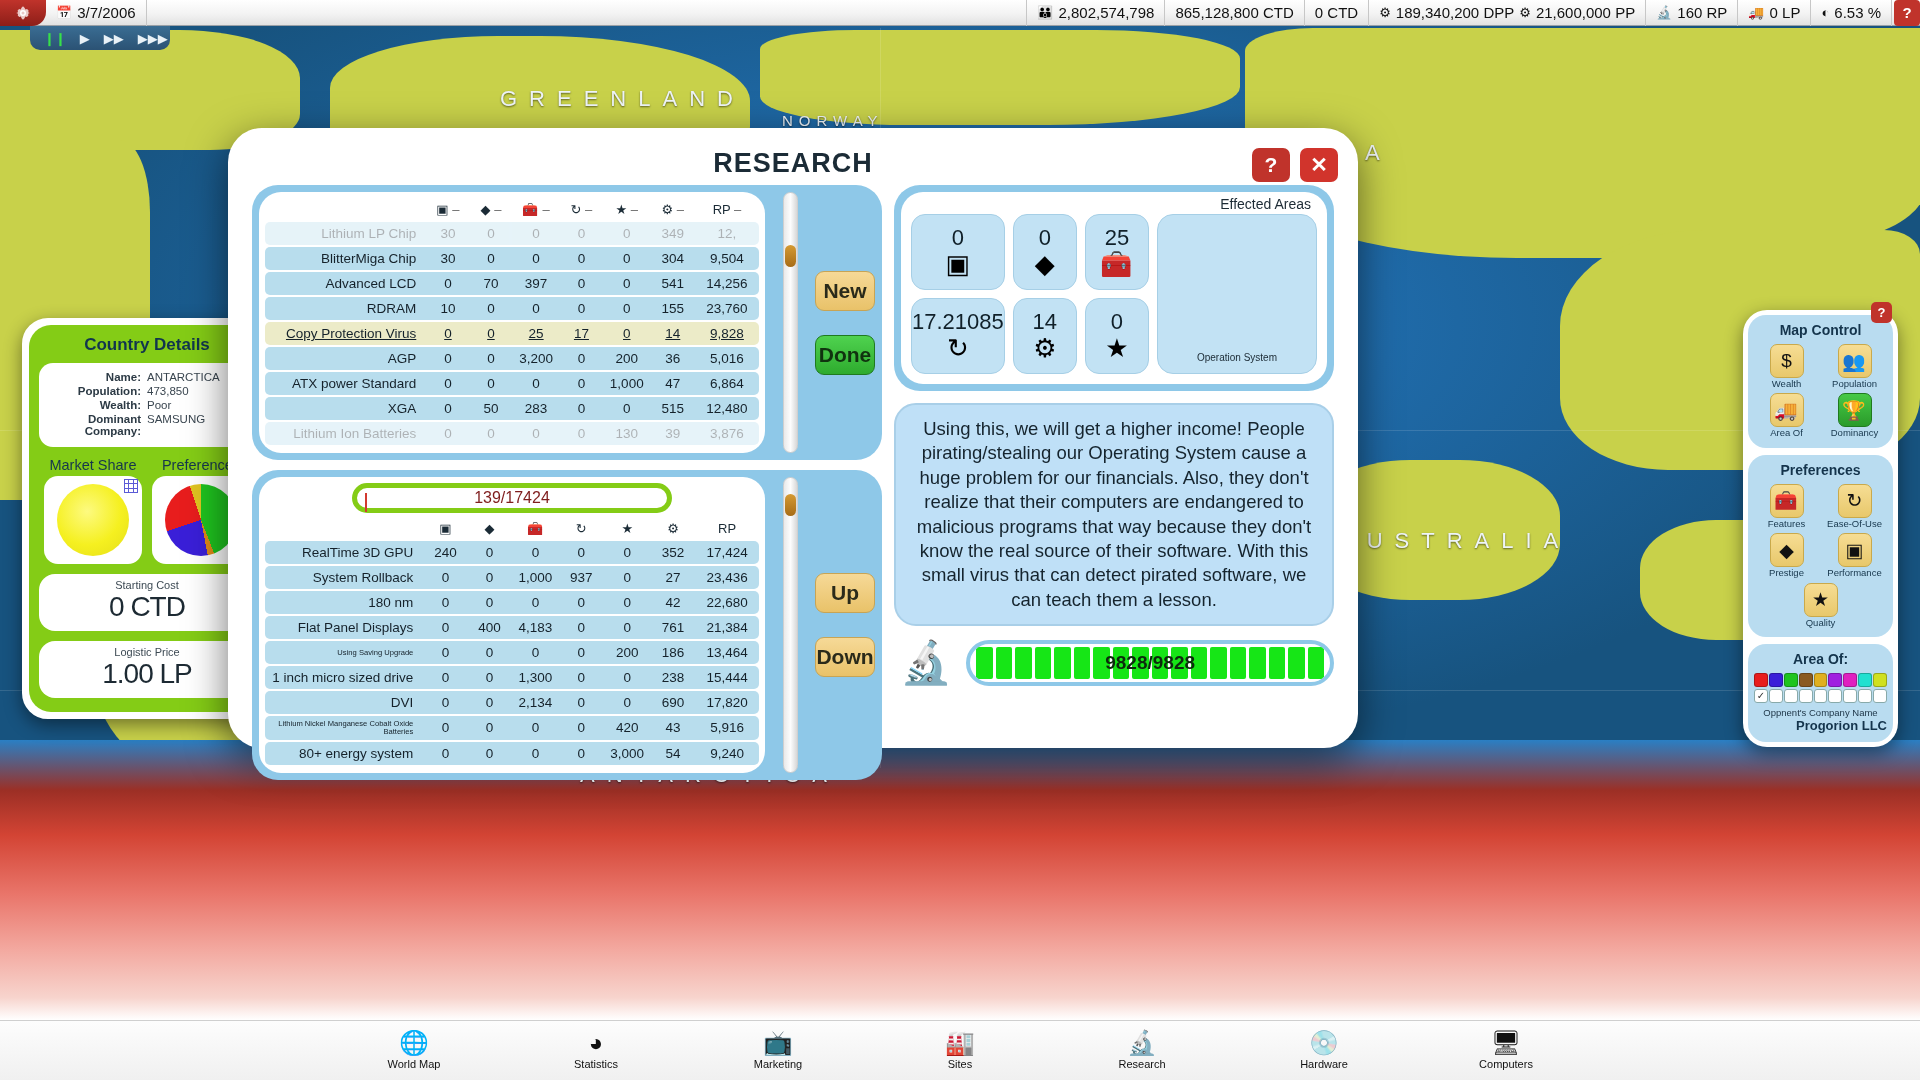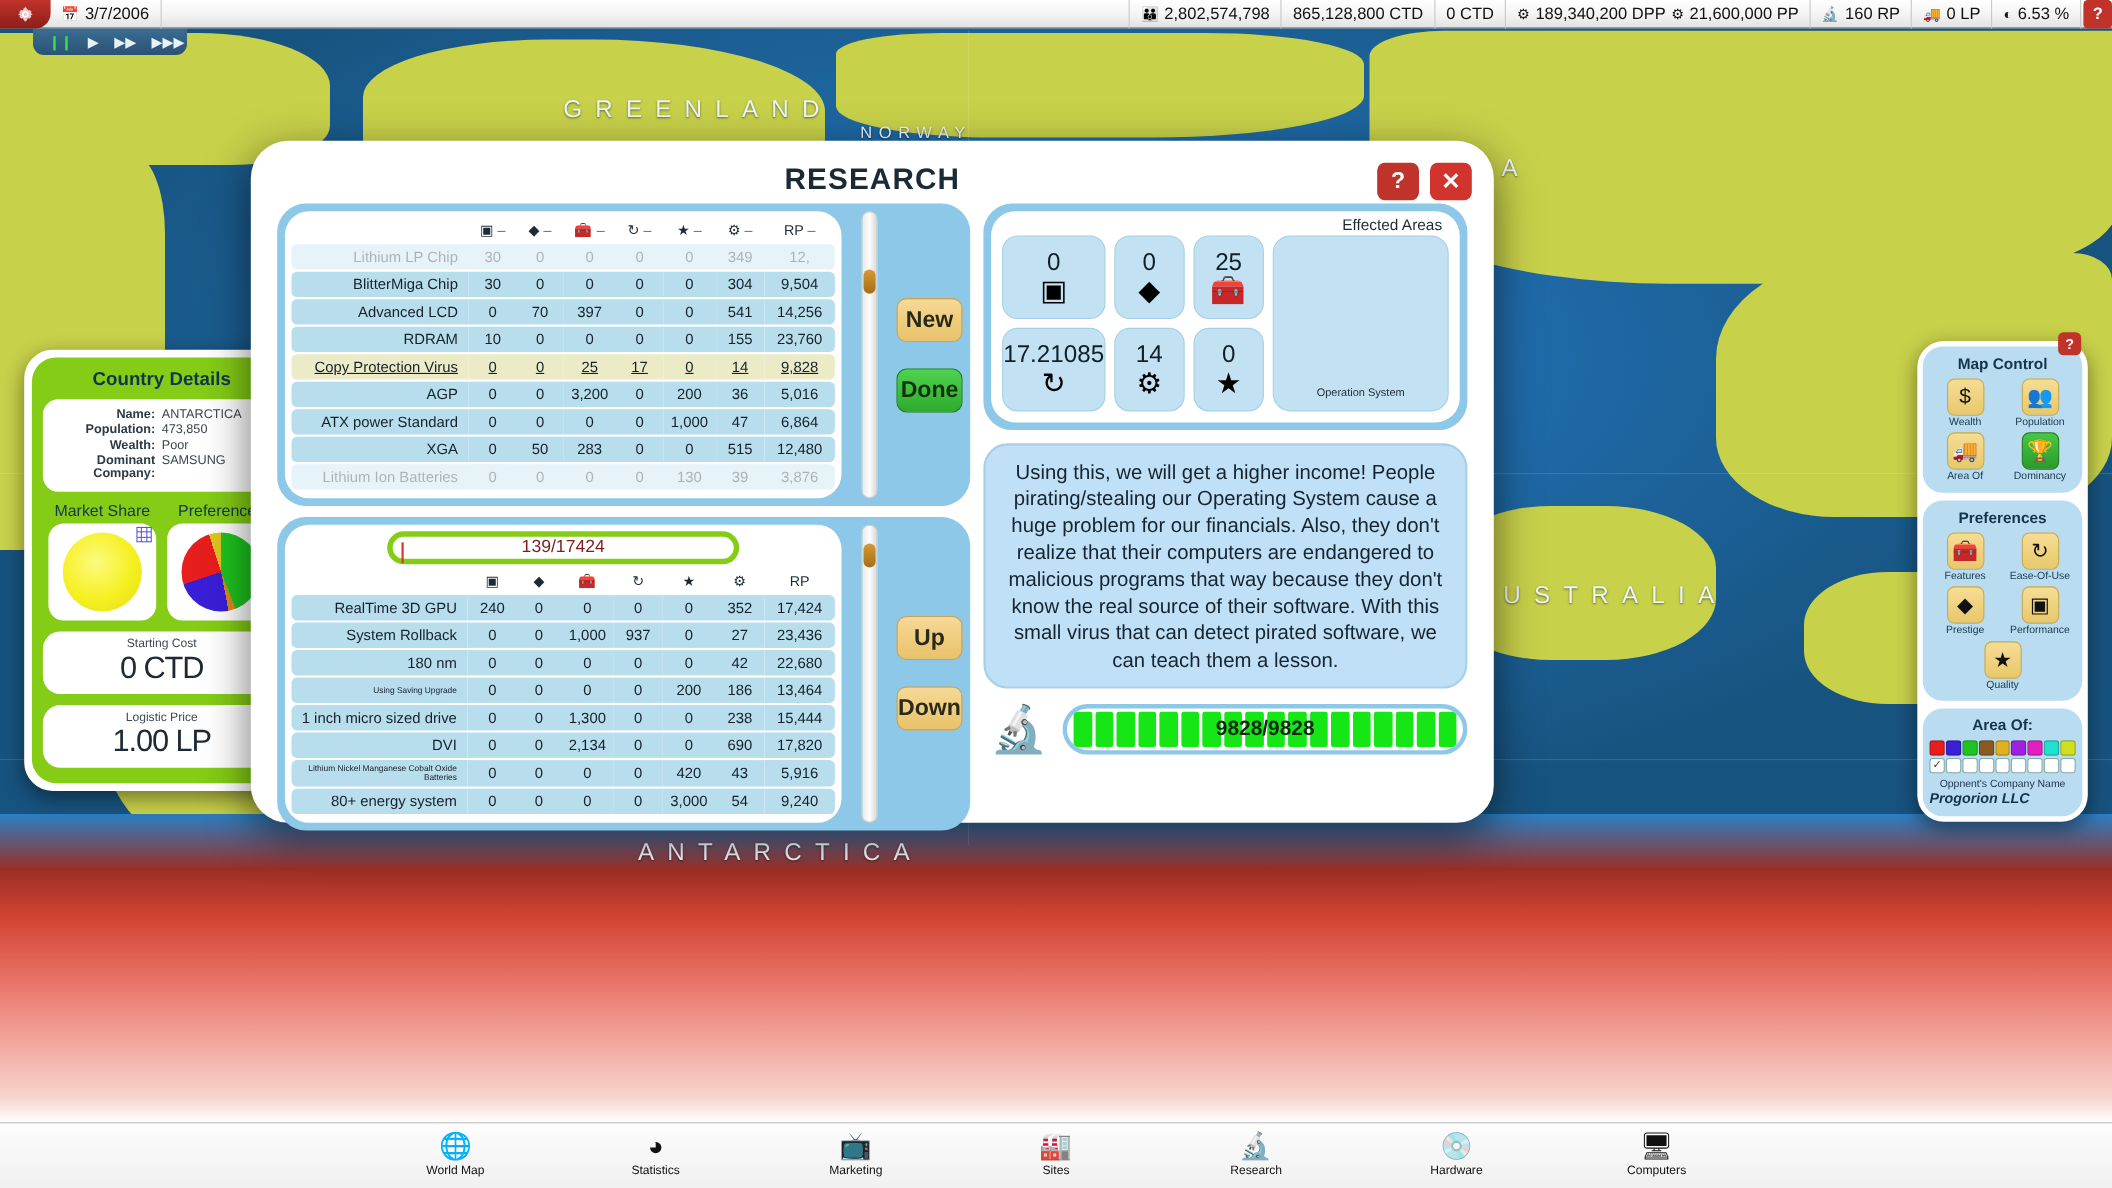"GREENLAND" div.map-label { left: 512px -> 500px }
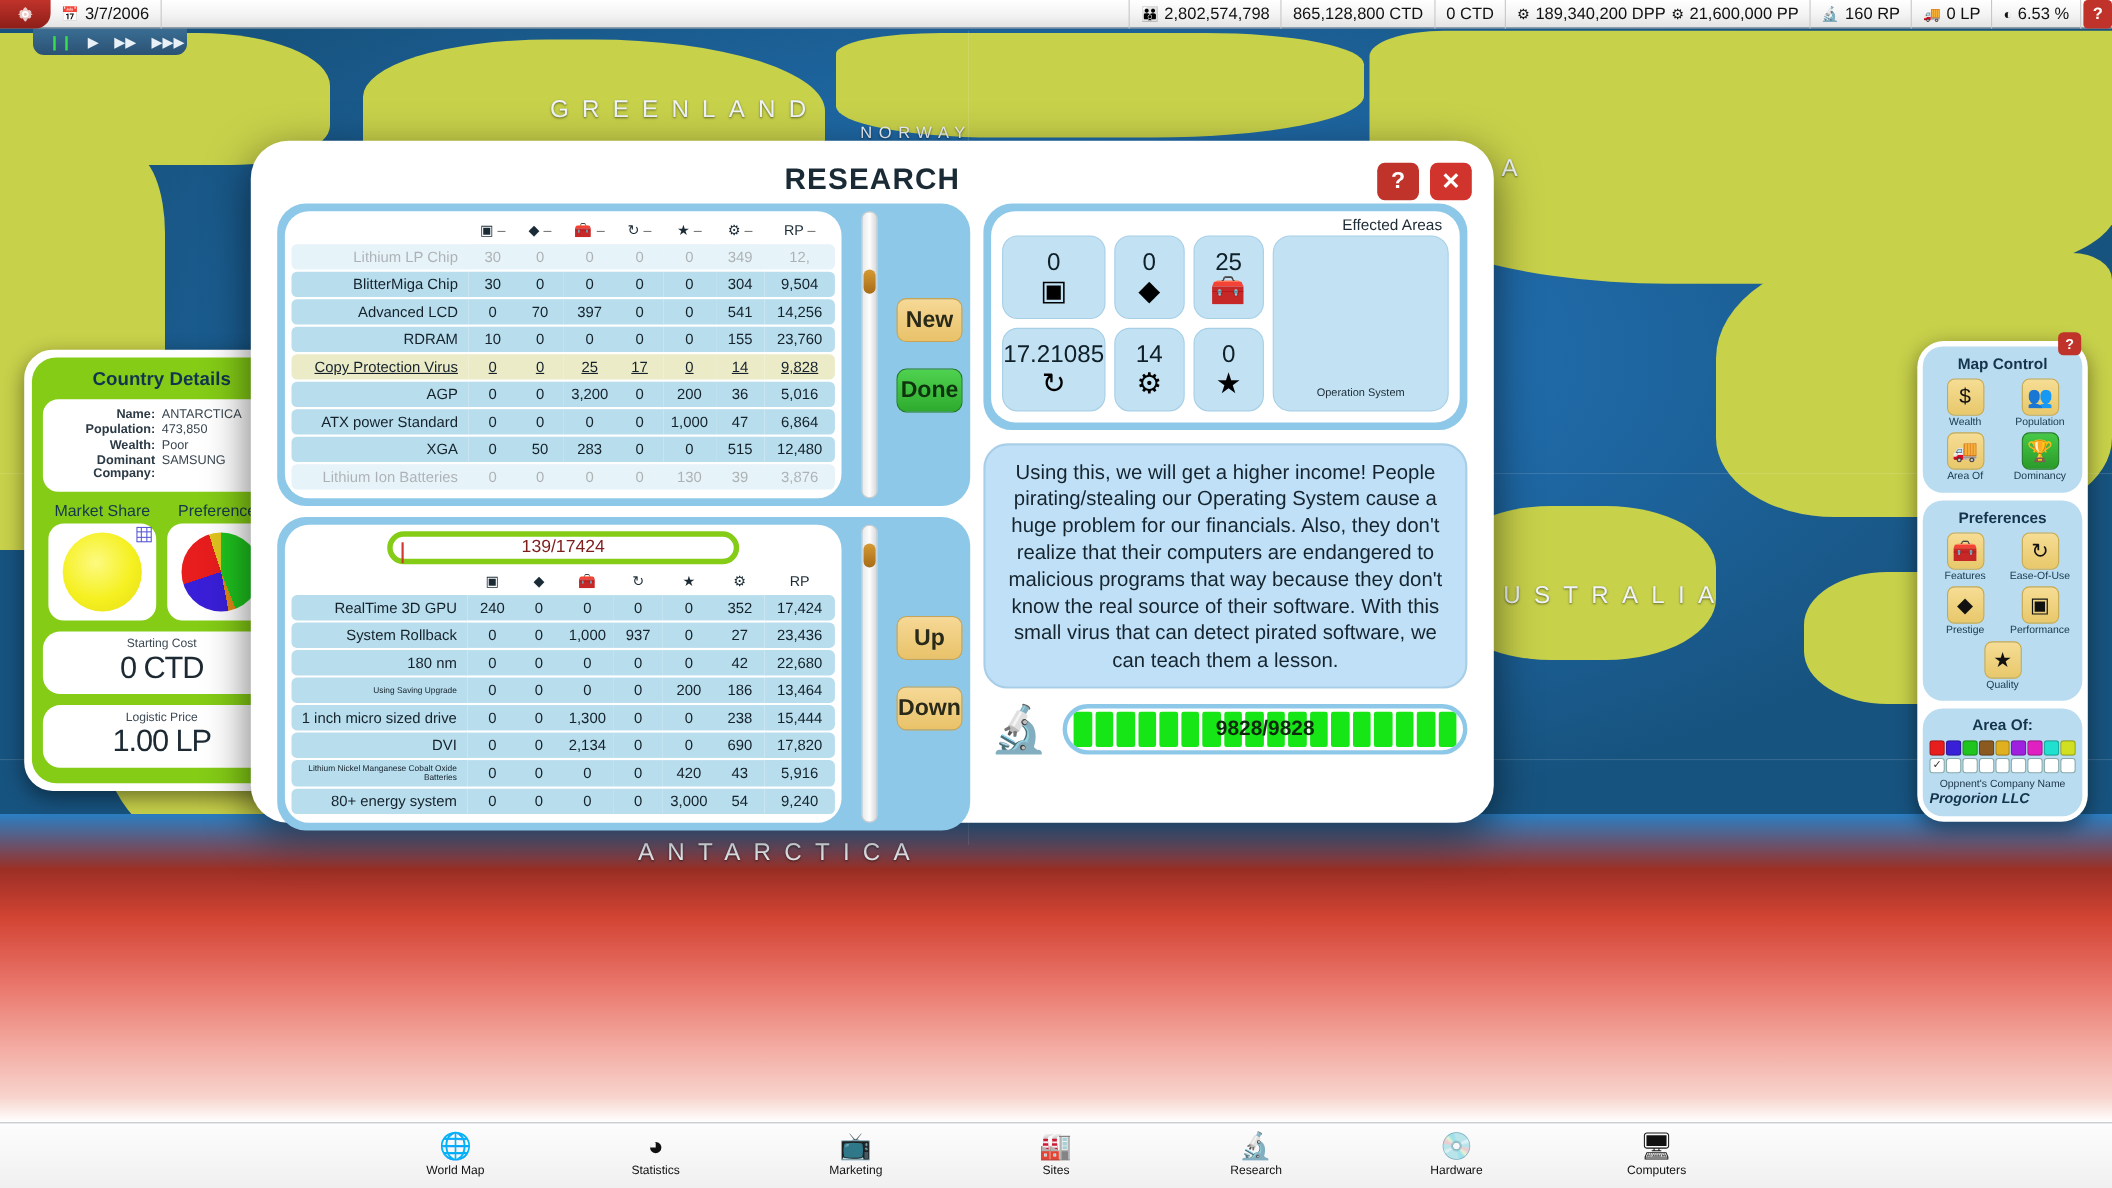"Flat Panel Displays" tr { html: none -> <tr> <td>Flat Panel Displays</td> <td>0</td> <td>400</td> <td>4,183</td> <td>0</td> <td>0</td> <td>761</td> <td>21,384</td> </tr> }
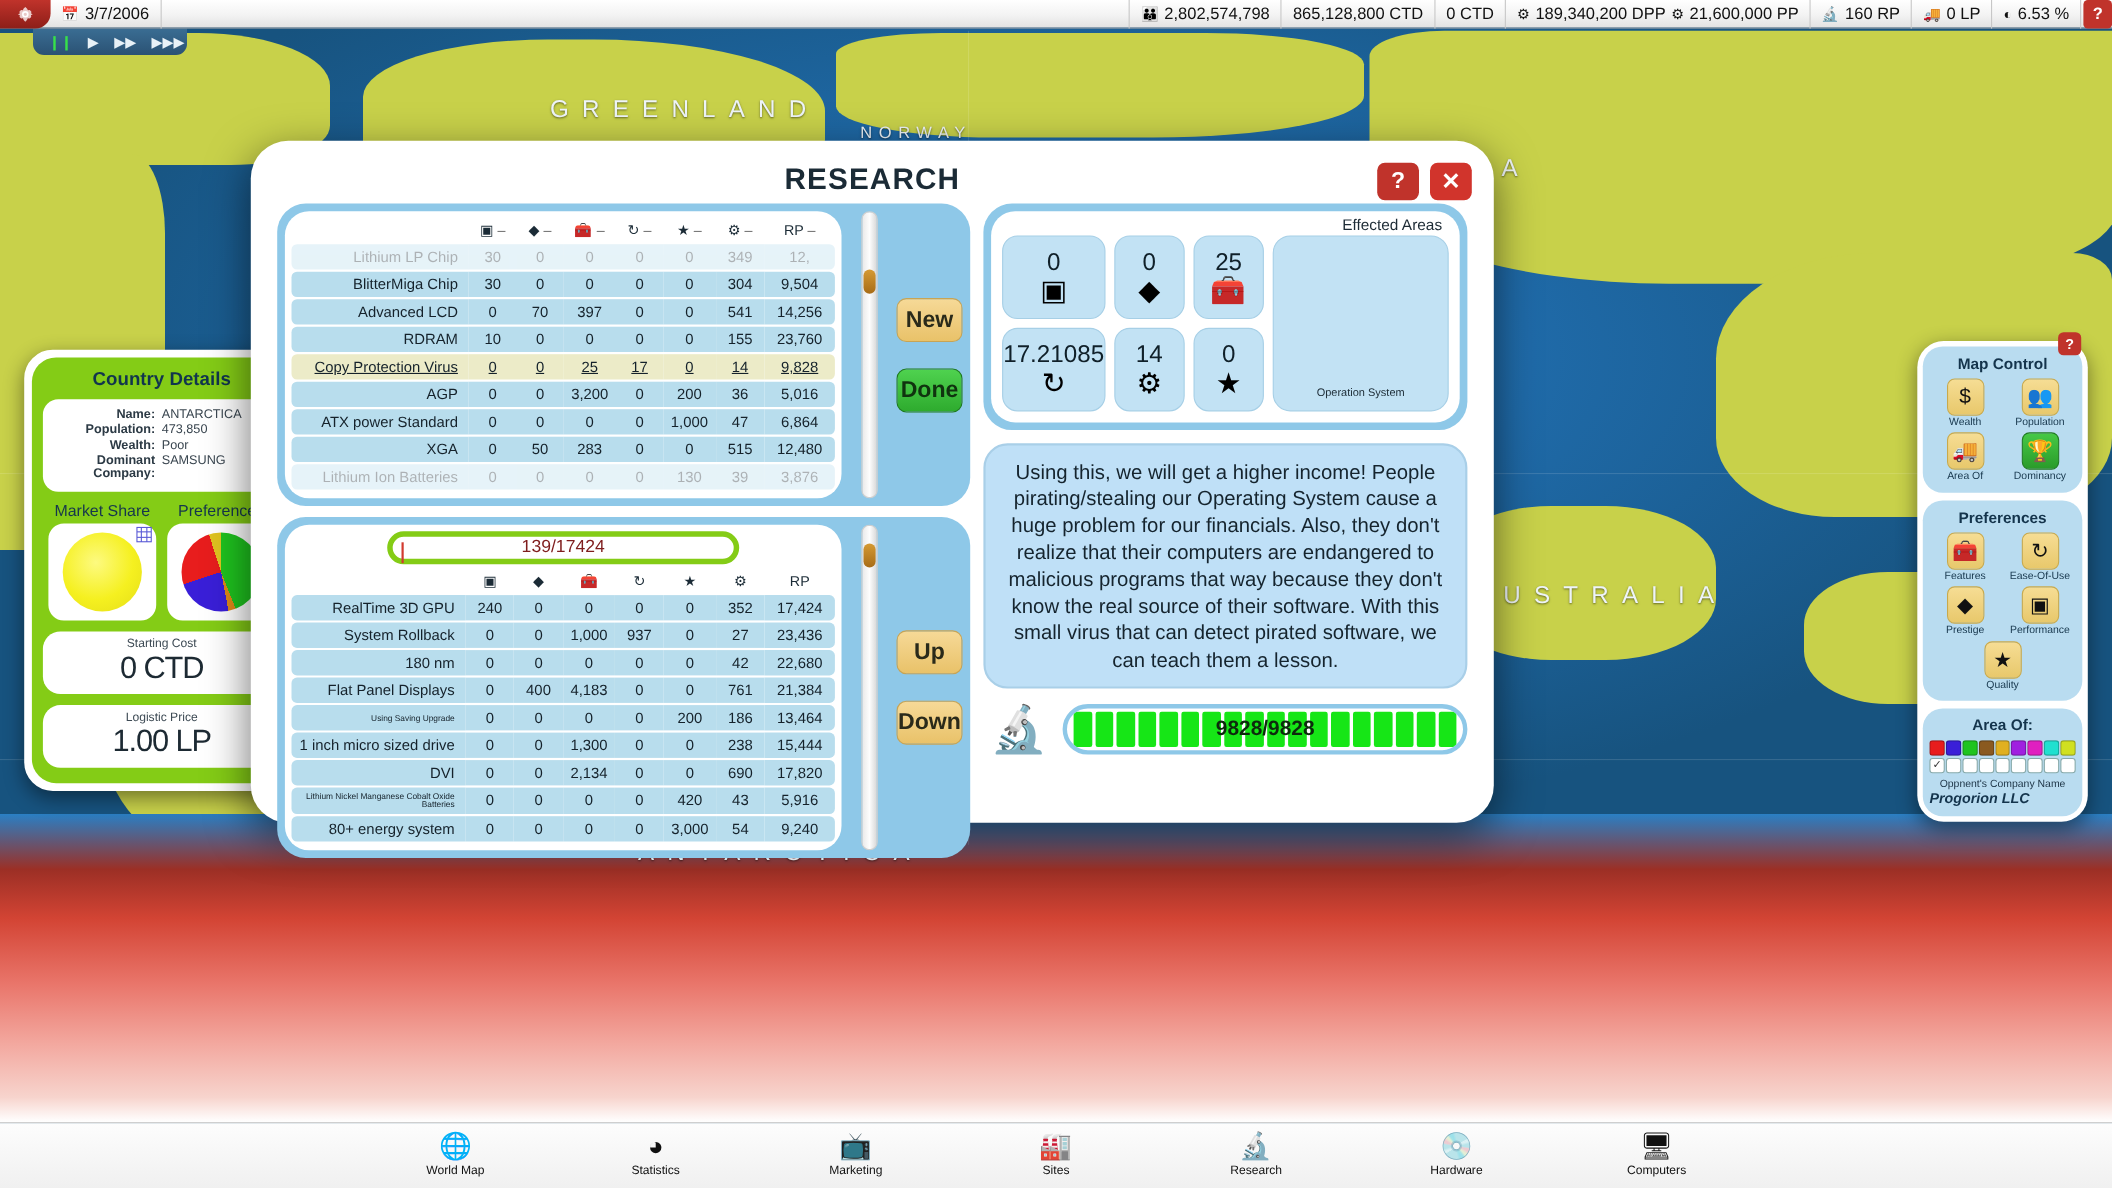"Progorion LLC" .opp-name { font-style: italic -> none; text-align: left -> right }
